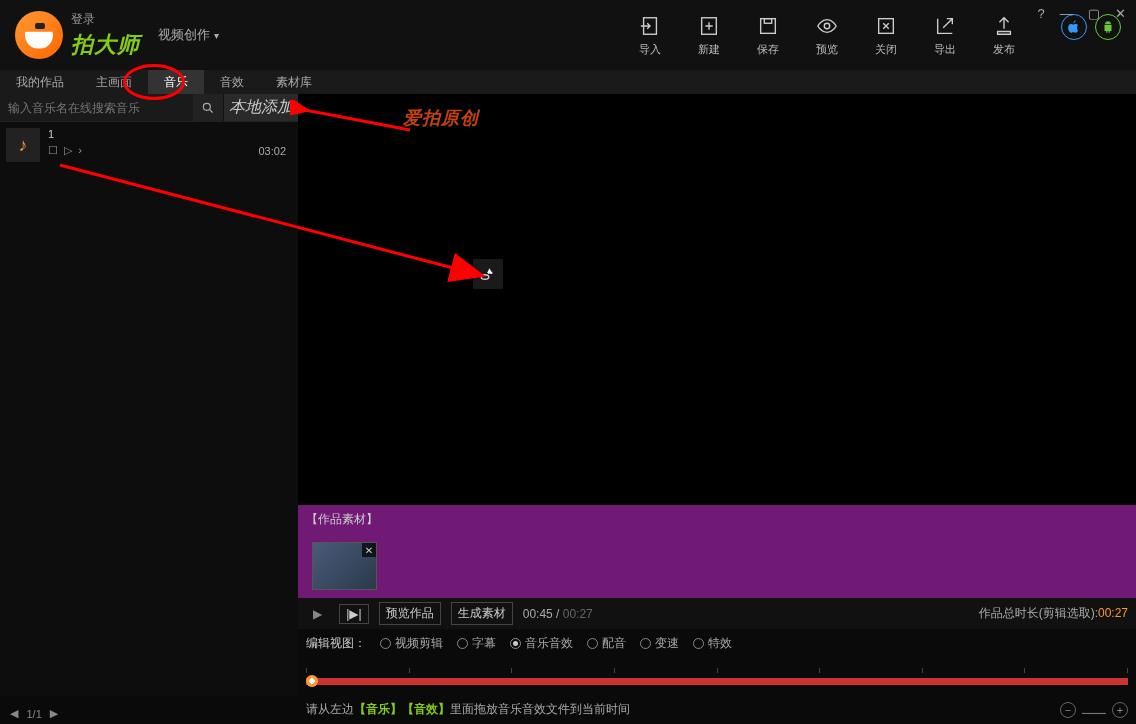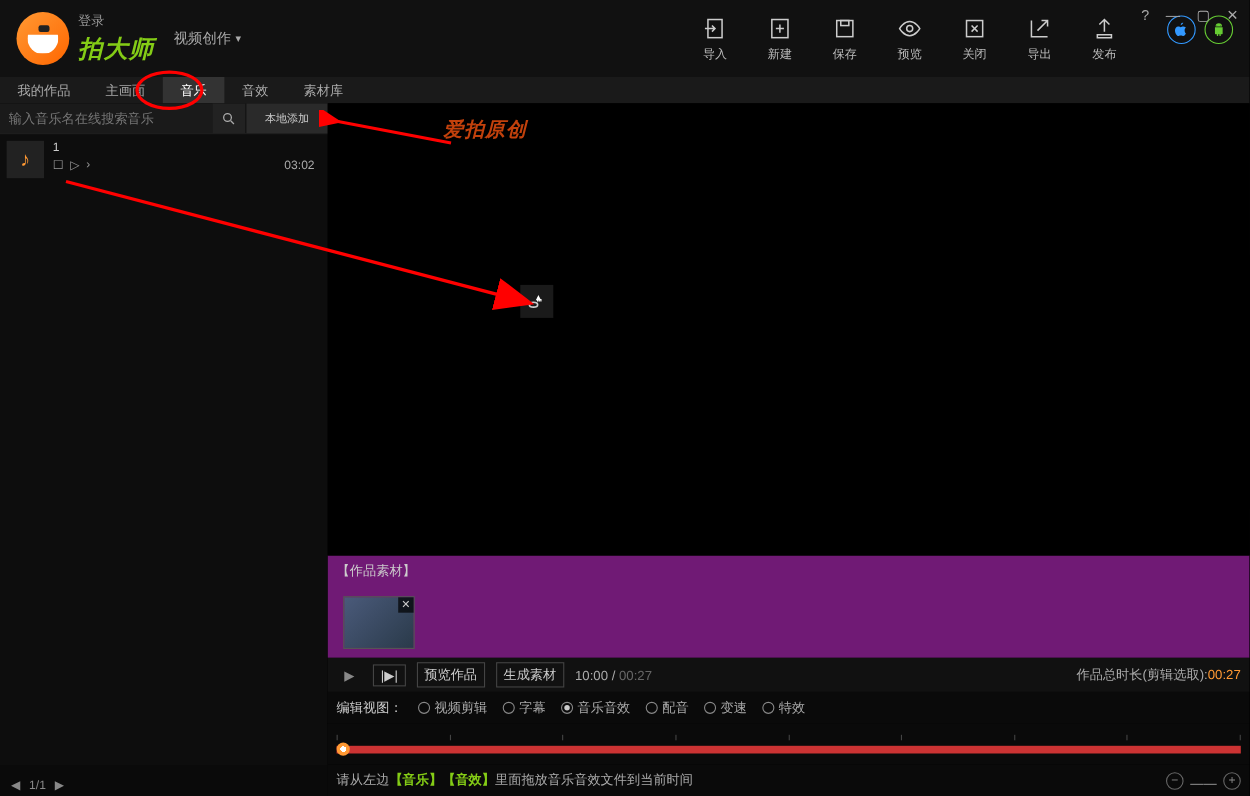"本地添加" .local-add { font-size: 10px -> 16px; font-style: none -> italic }
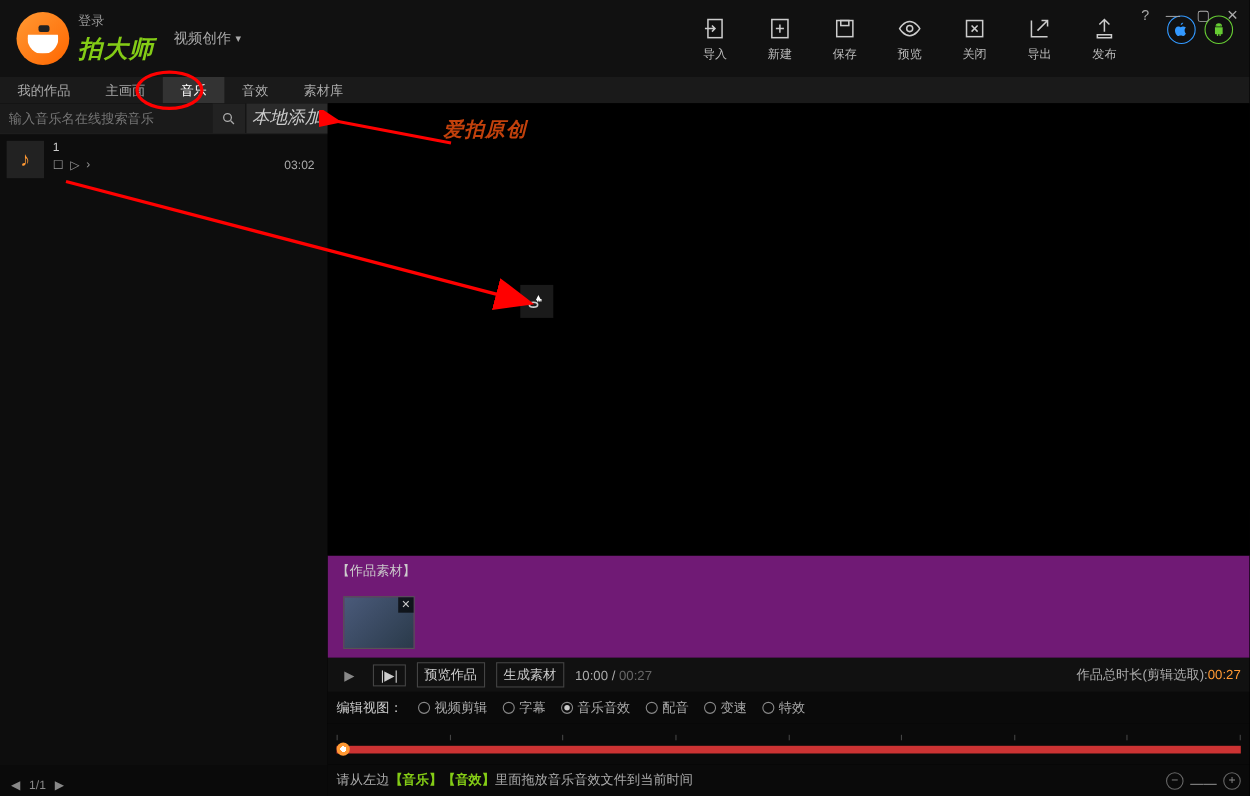"10:00" span { text: 10:00 -> 00:45 }
